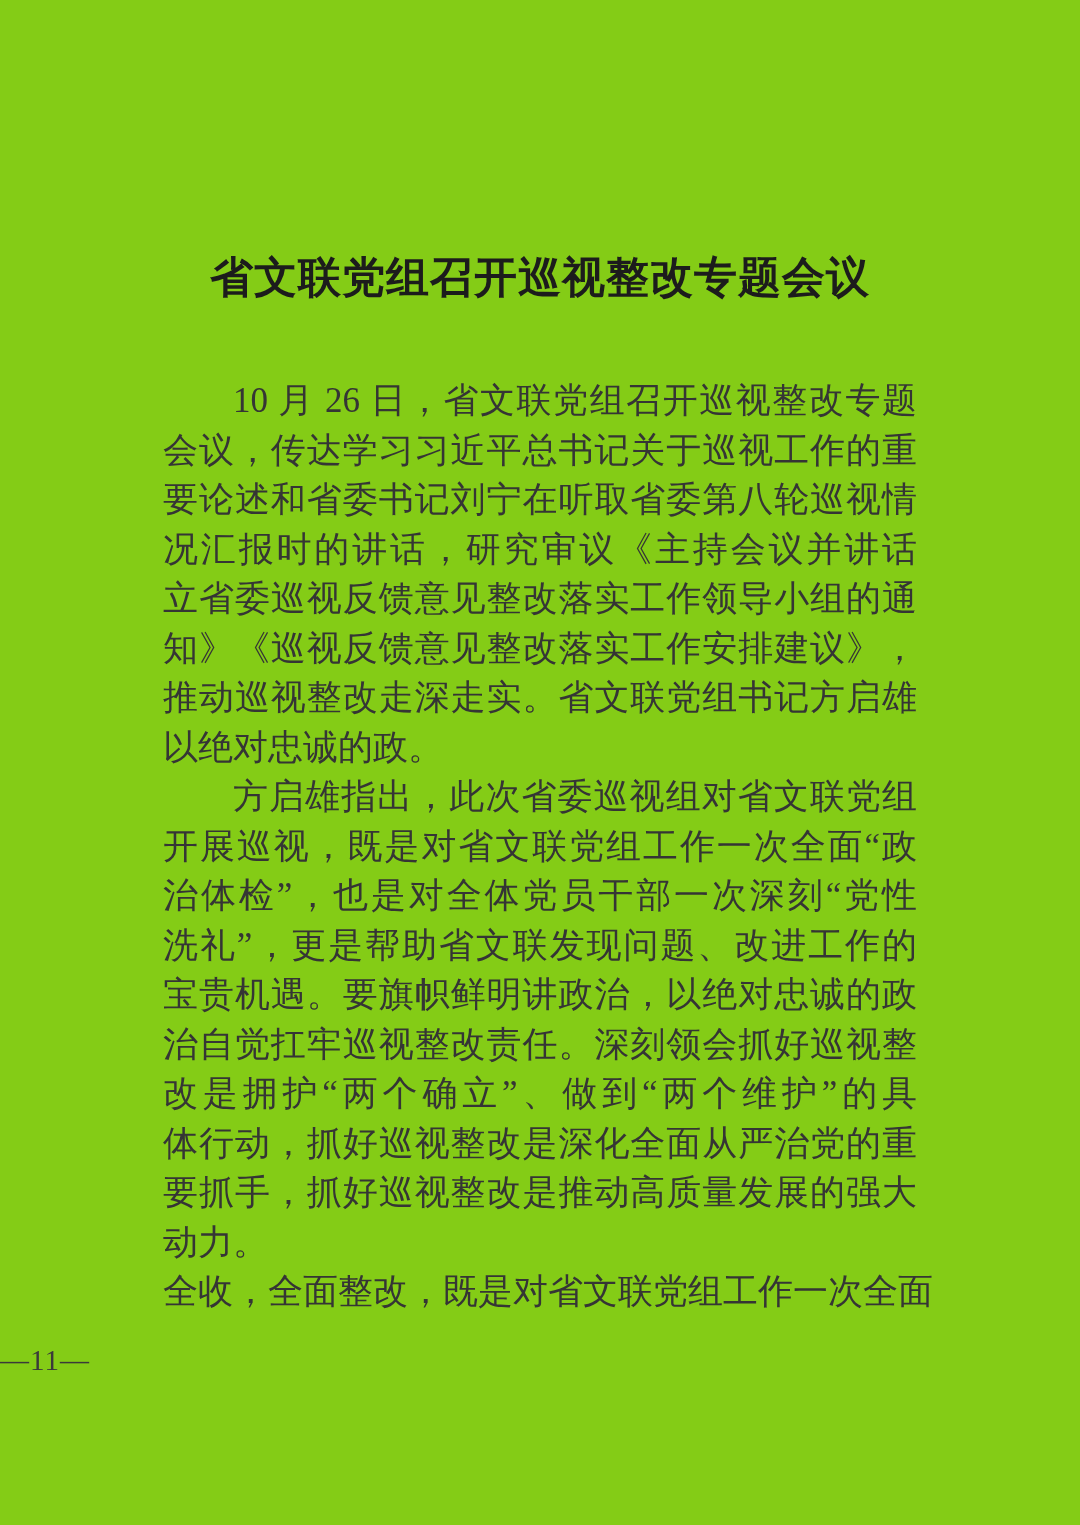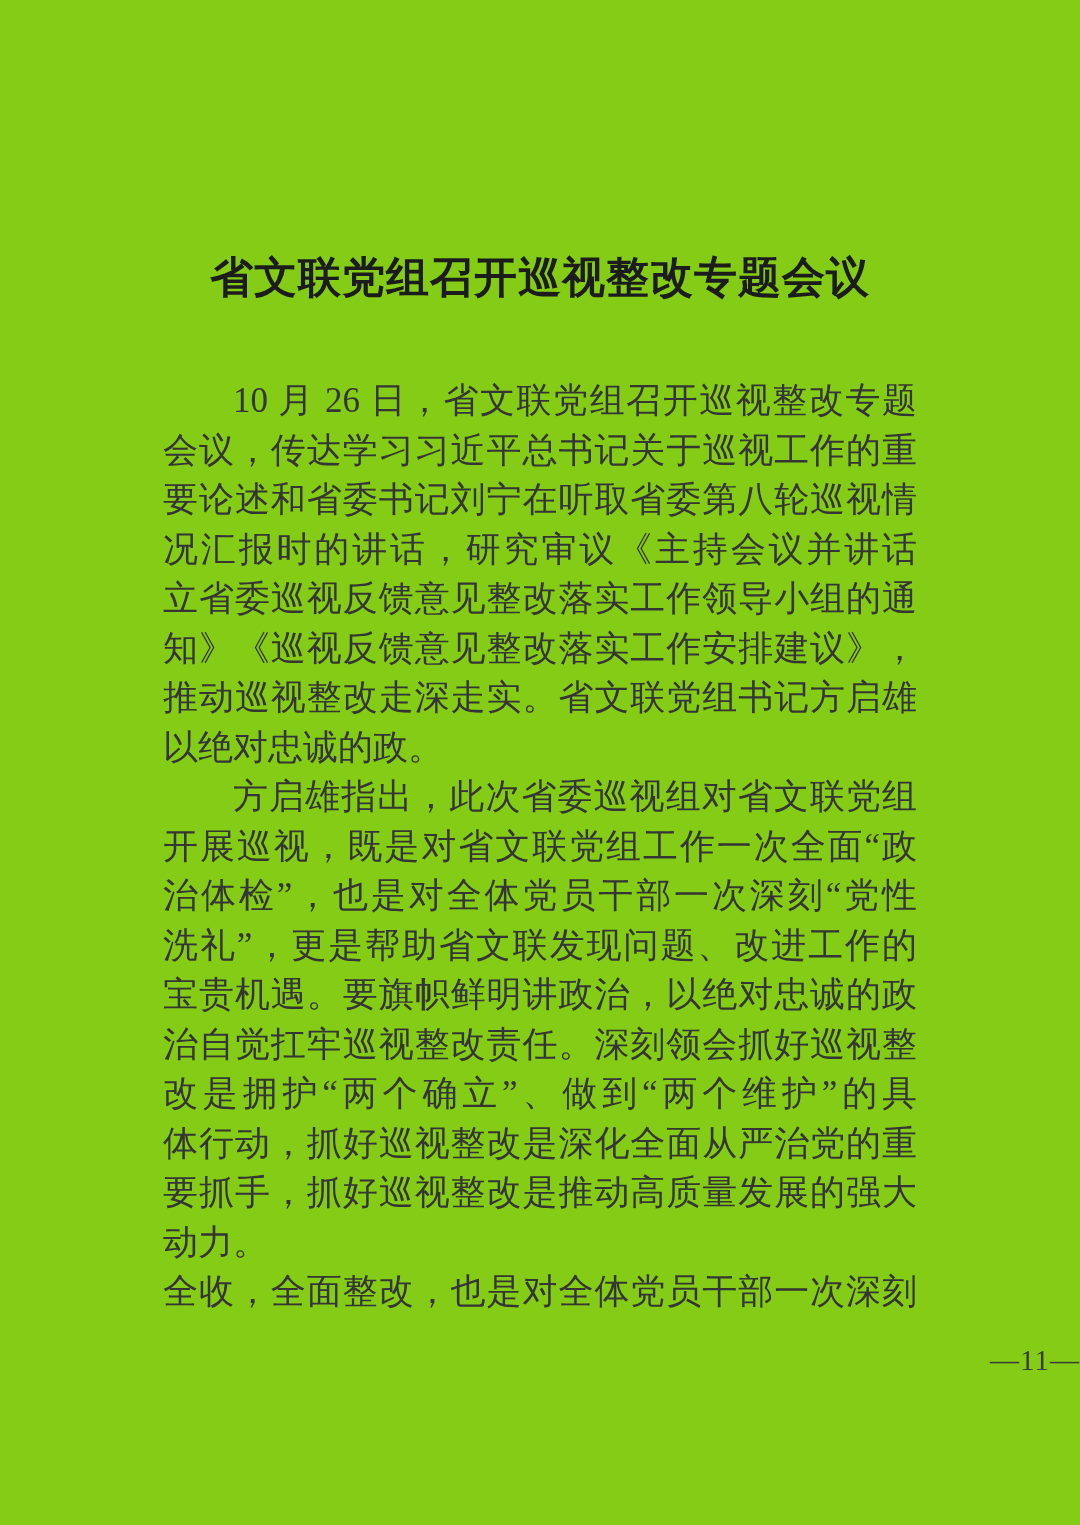"全收，全面整改，也是对全体党员干部一次深刻" div.line { text: 也是对全体党员干部一次深刻 -> 既是对省文联党组工作一次全面 }
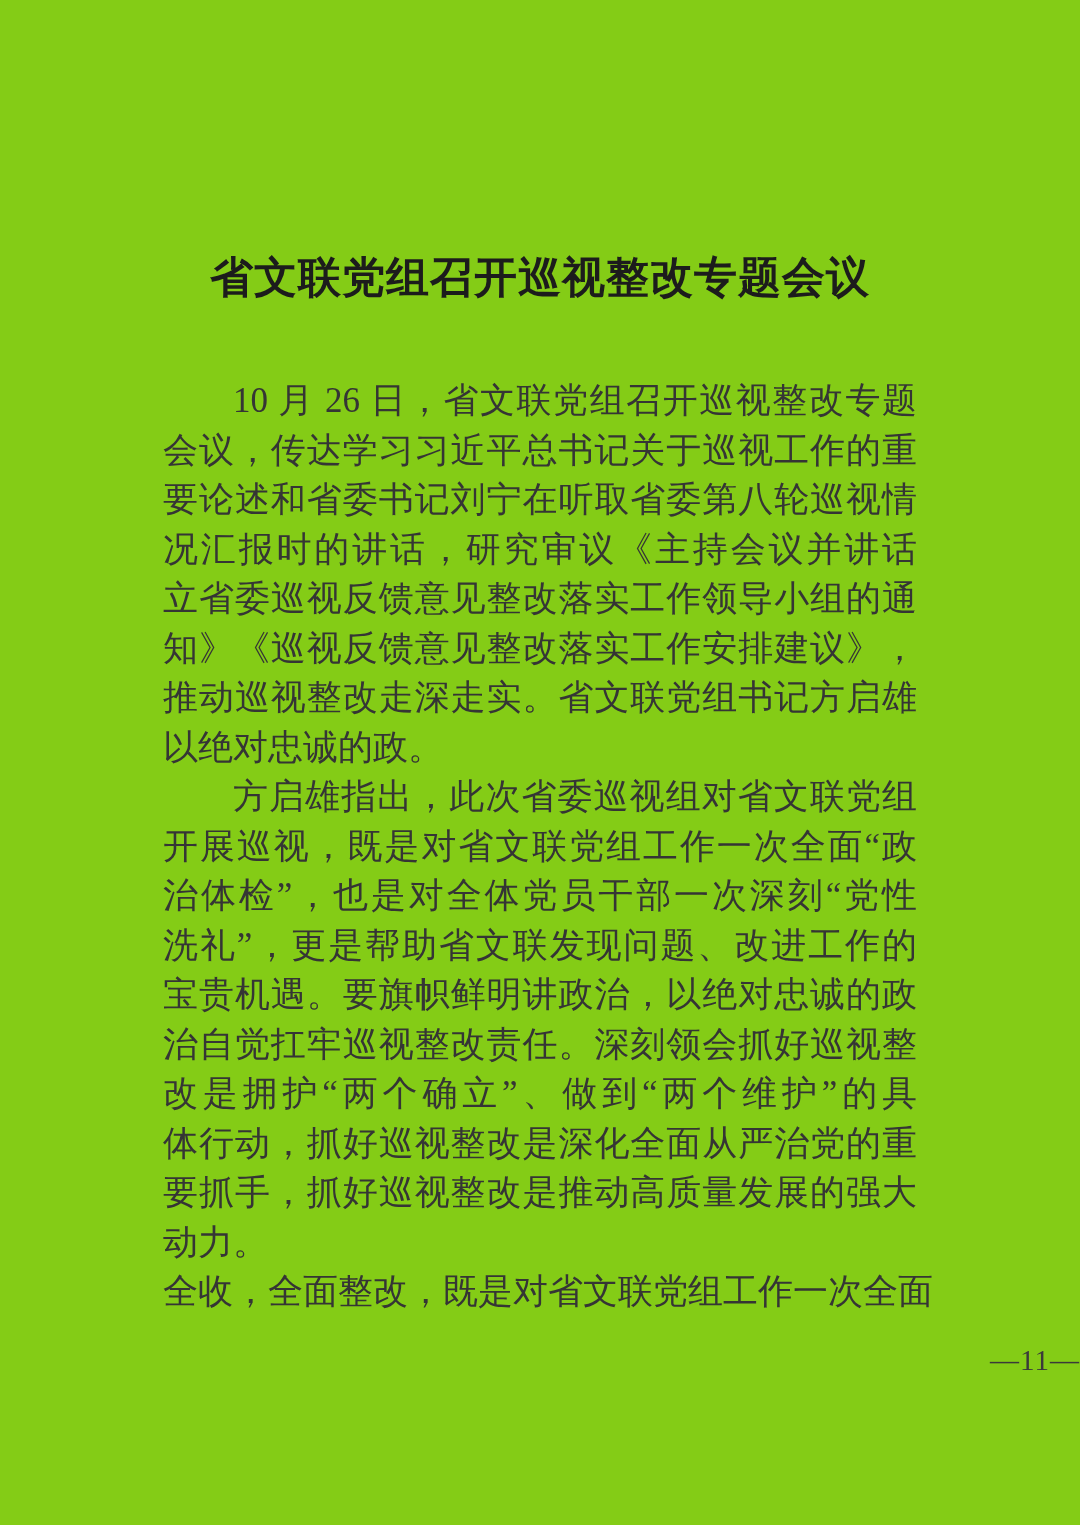"—11—" .page-footer { text-align: right -> left }
